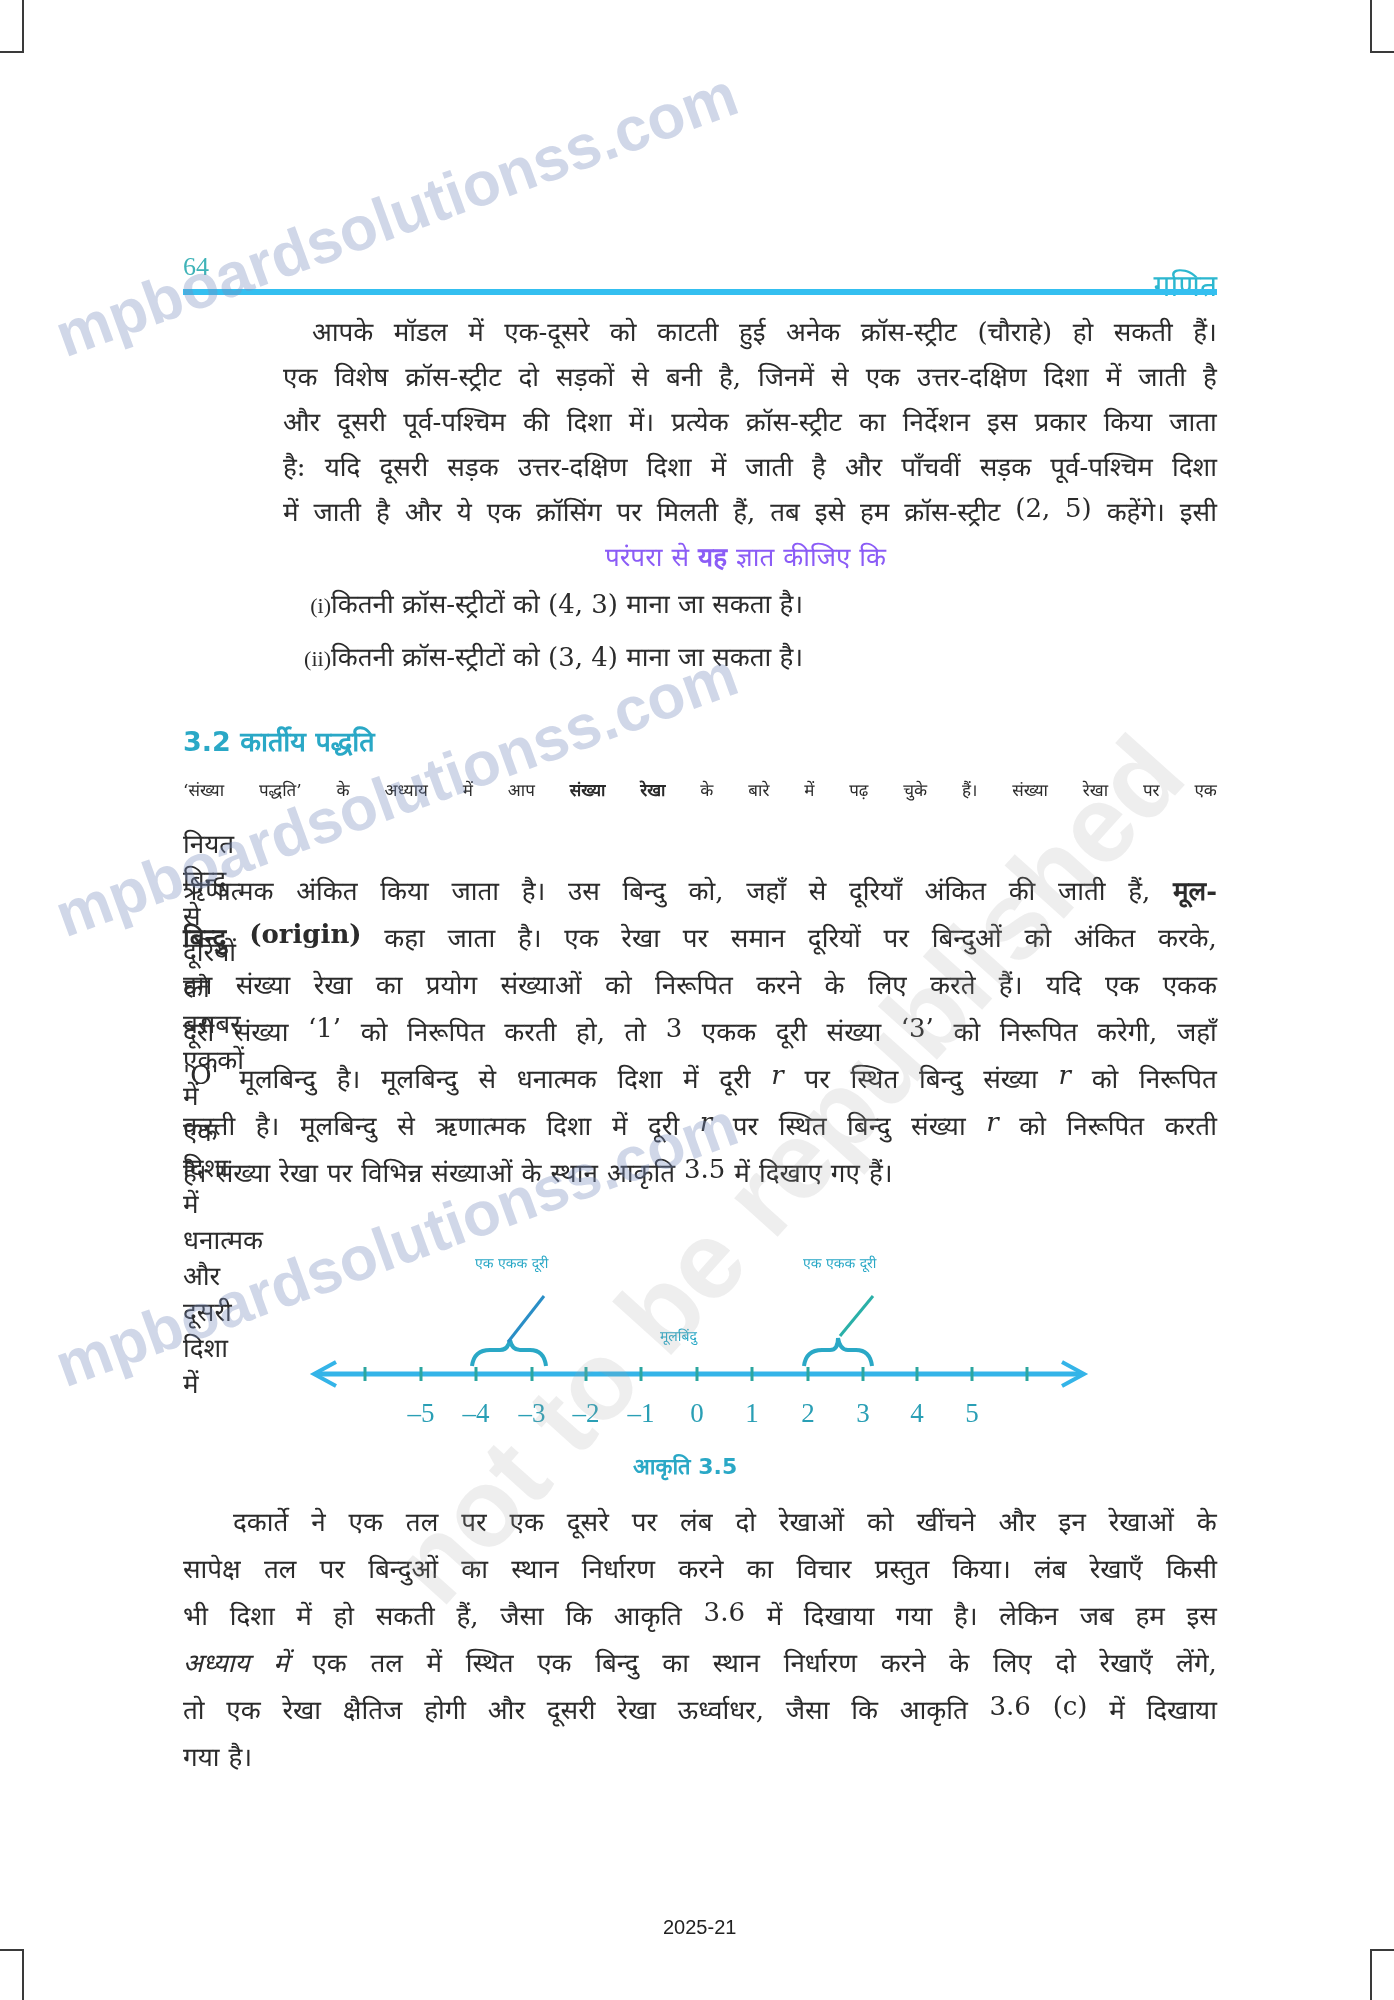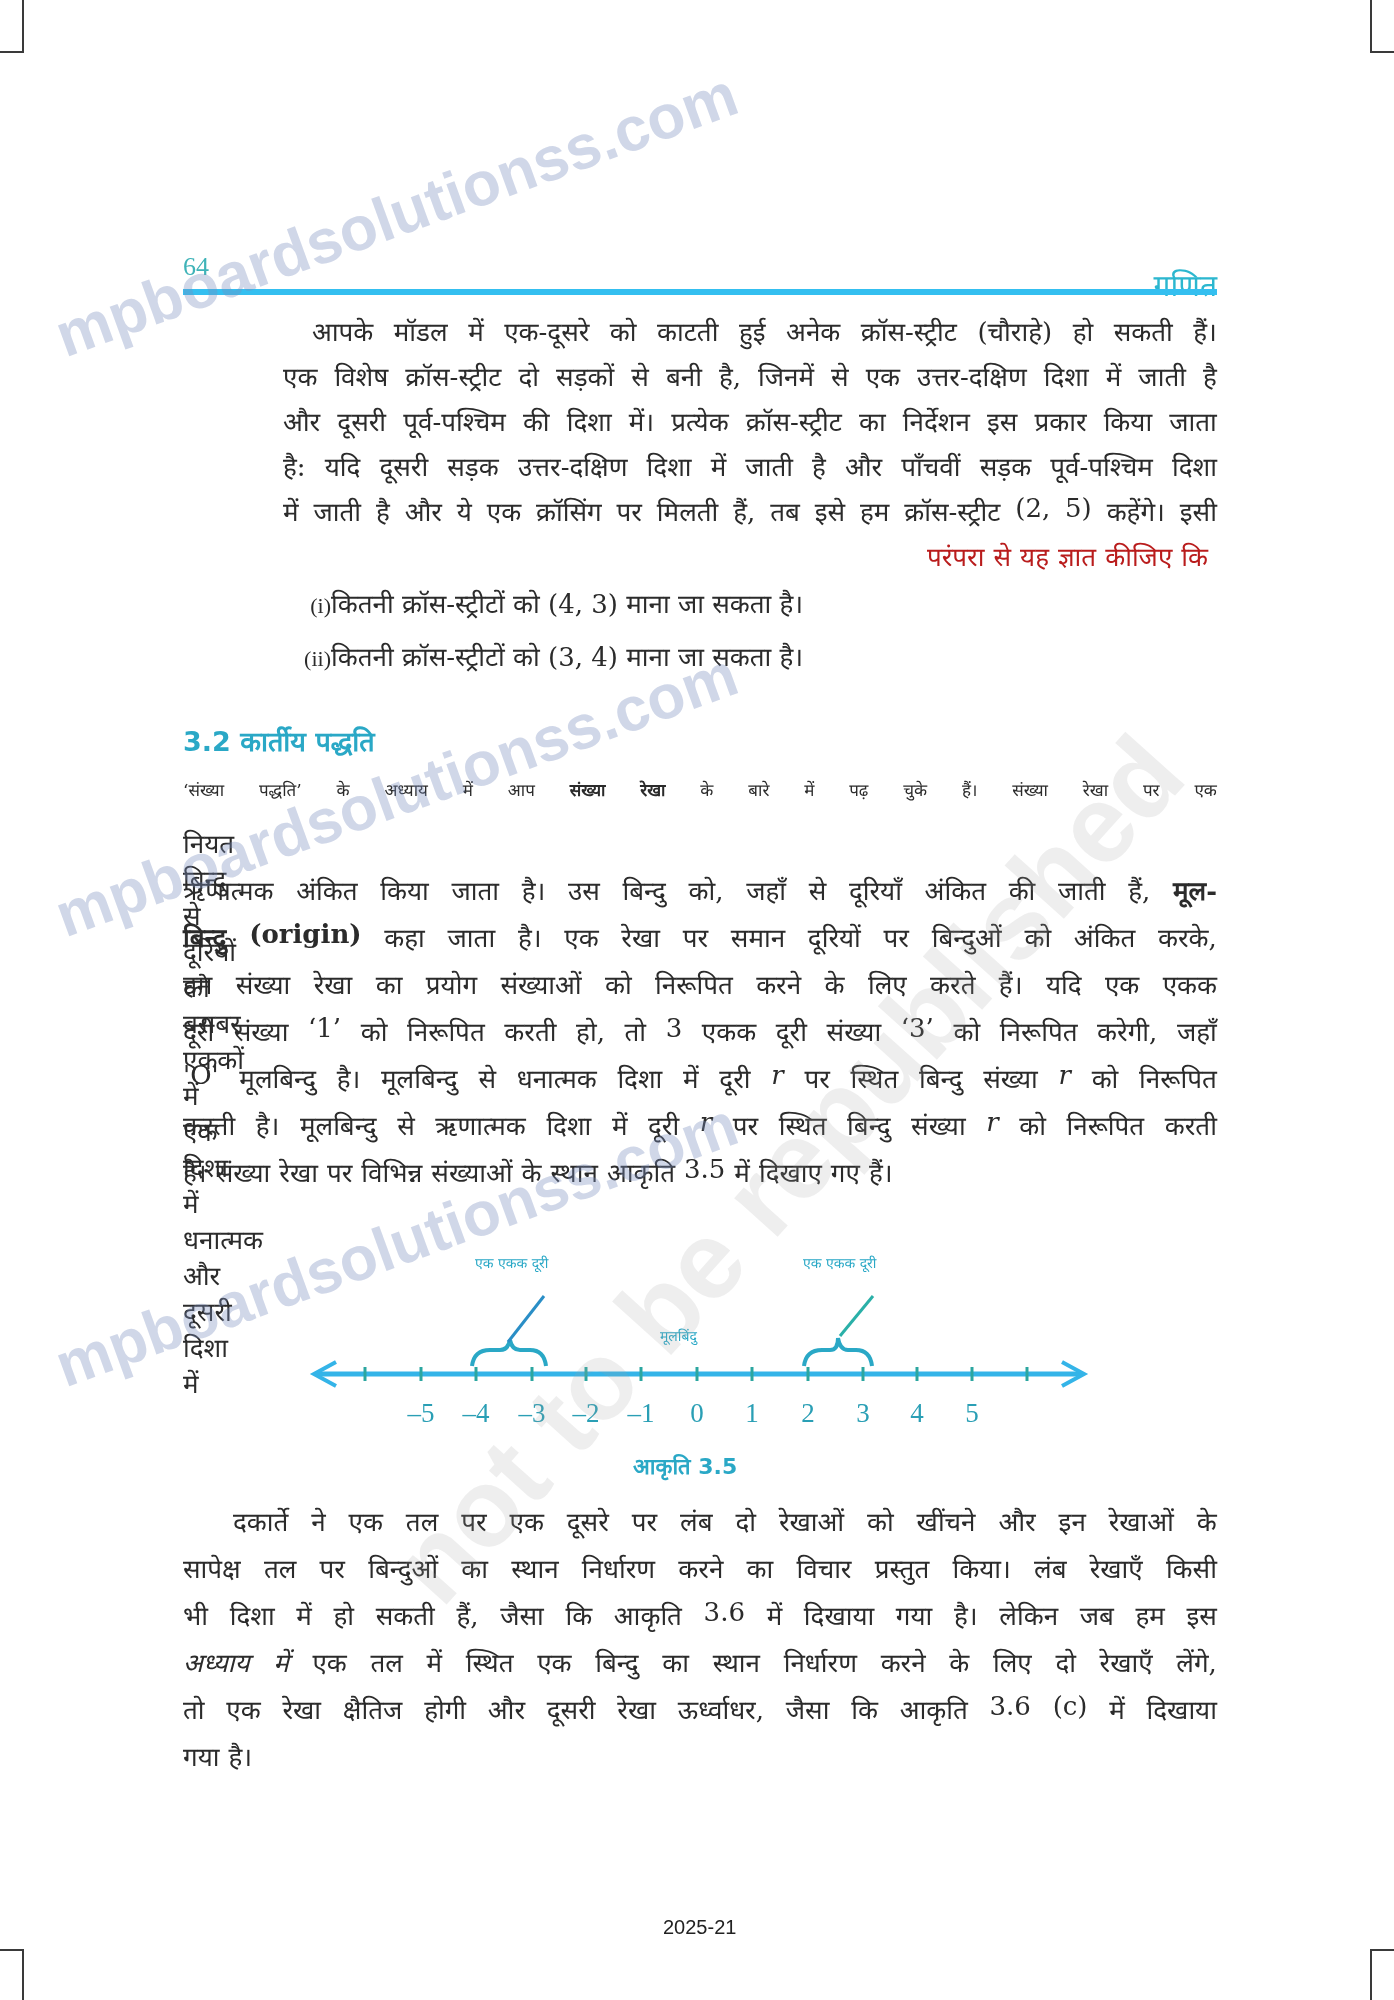"परंपरा" div { color: #b91c1c -> #8b5cf6; justify-content: flex-end -> center }
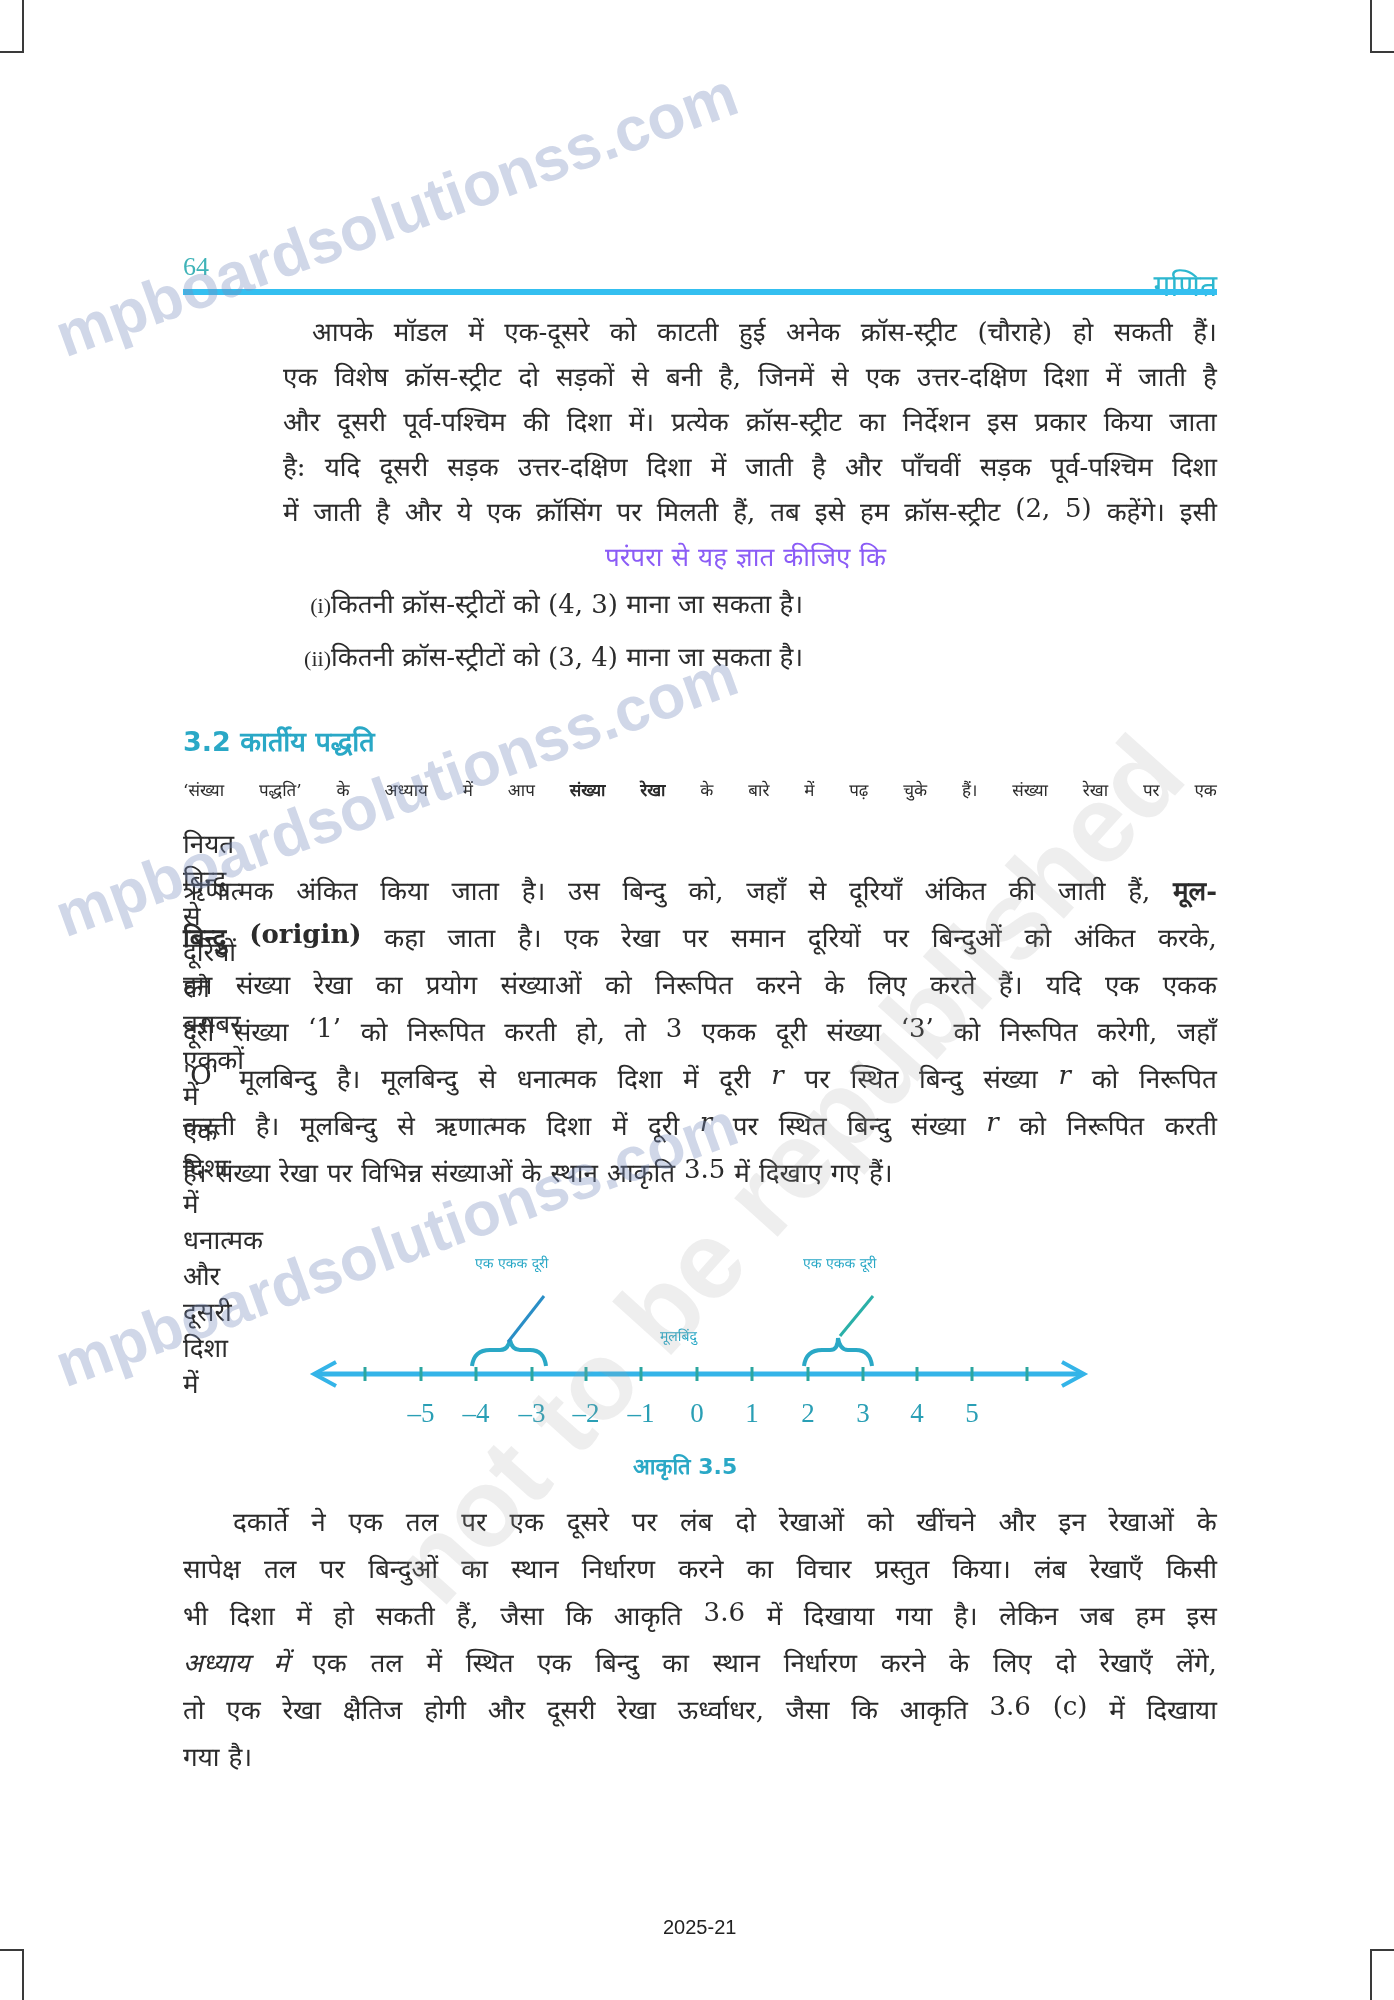"यह" span { font-weight: none -> bold }
